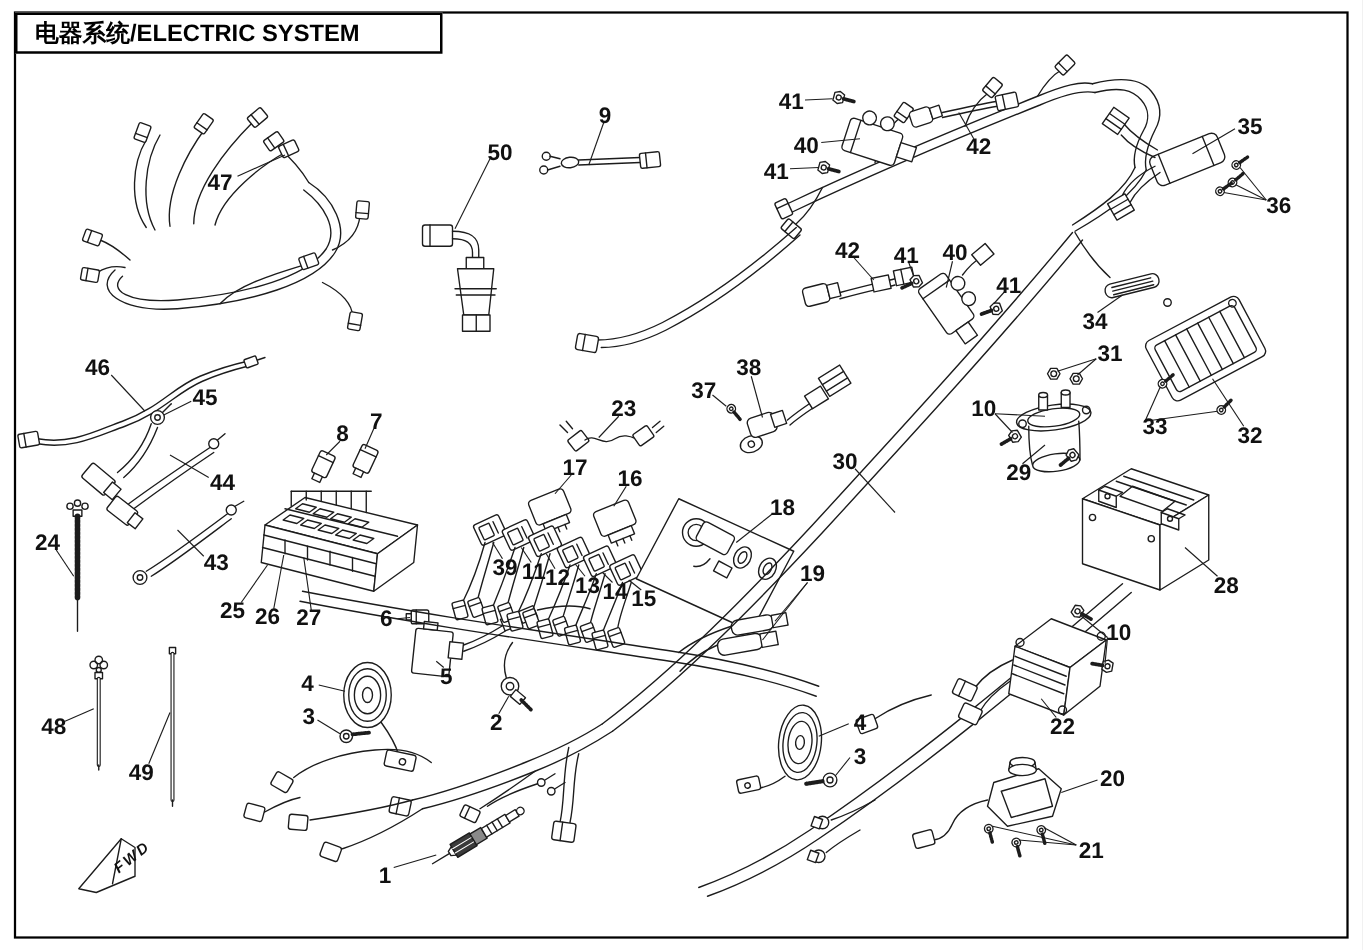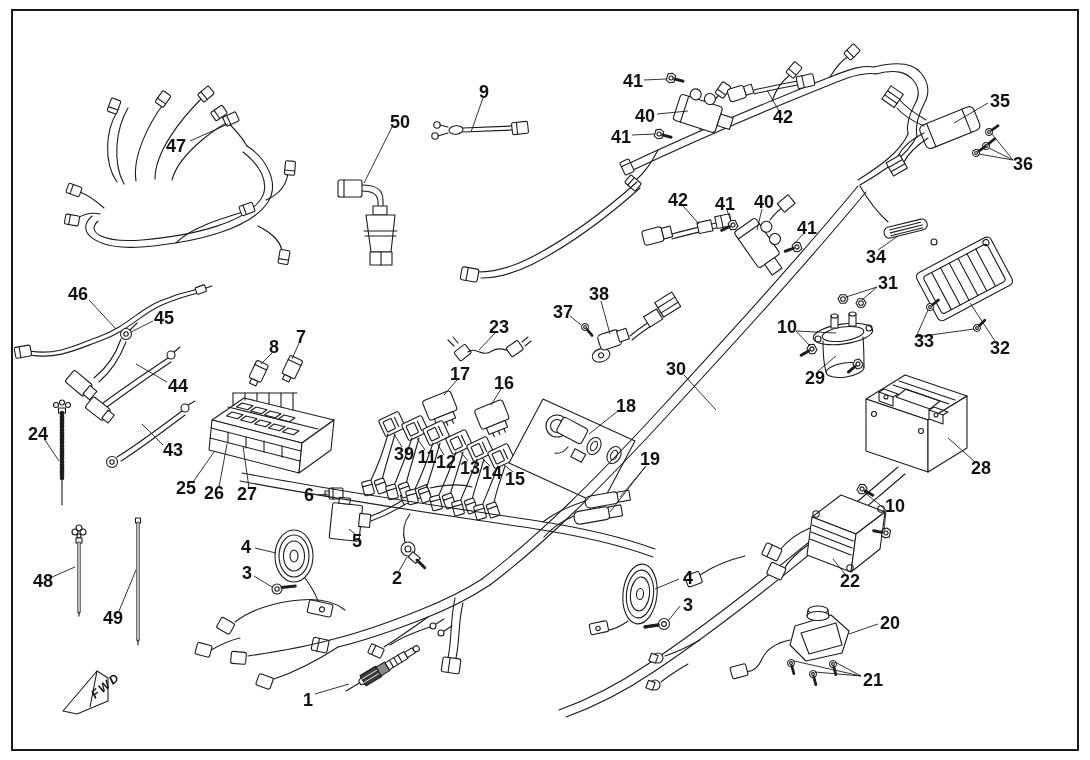"电器系统/ELECTRIC SYSTEM" div.title-box { html: none -> <div> <span>电器系统/ELECTRIC SYSTEM</span> </div> }
